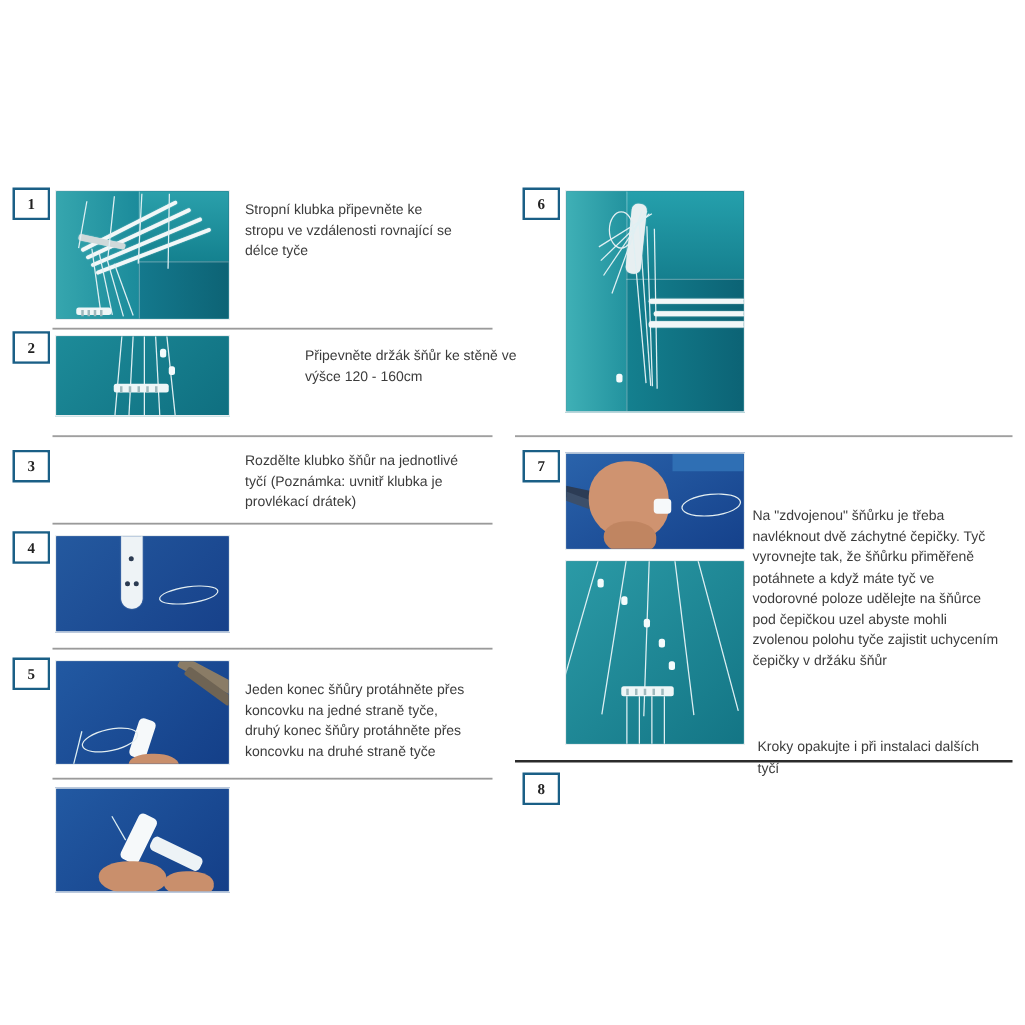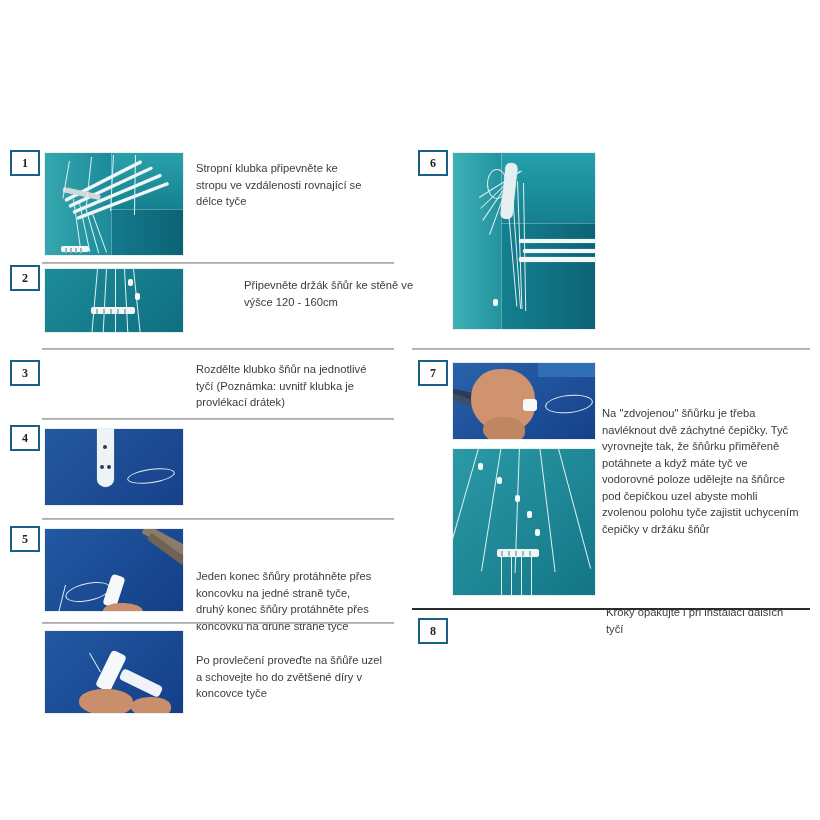"Jeden konec šňůry protáhněte přes" div.txt { top: 568px -> 544px }
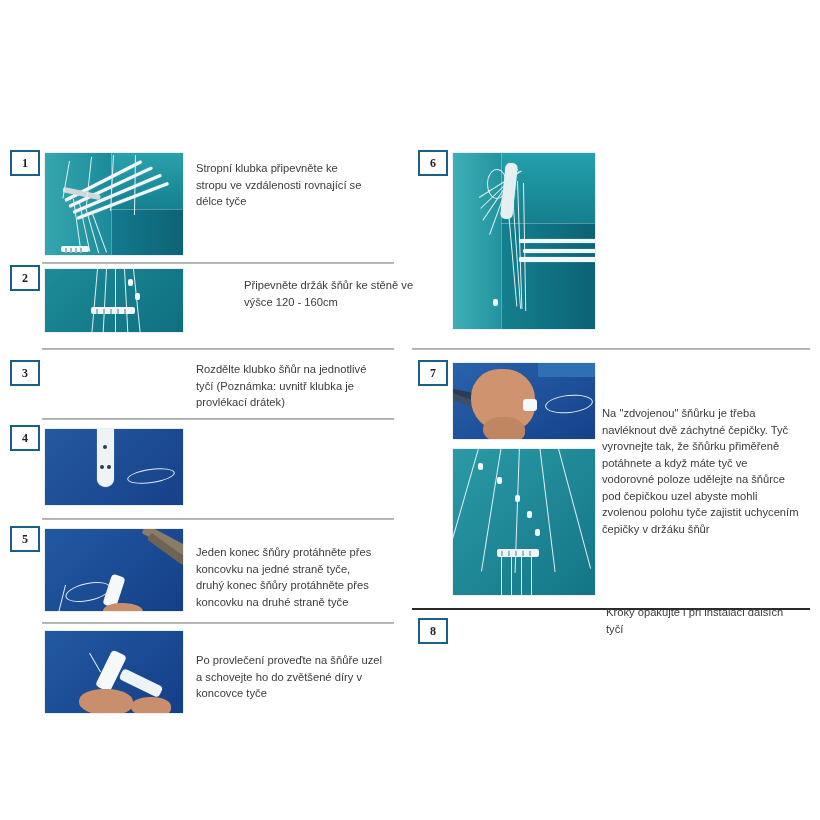"Kroky opakujte i při instalaci" div.txt { top: 604px -> 590px }
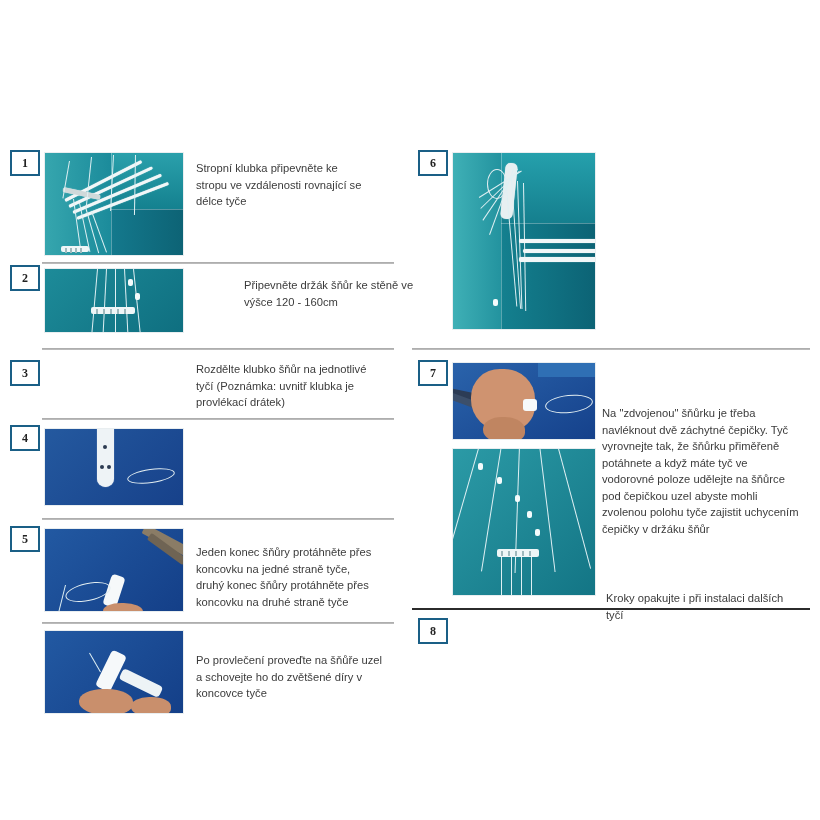"Po provlečení proveďte na šňůře" div.txt { html: <div>Po provlečení proveďte na šňůře uzel a schovejte ho do zvětšené díry v koncovce tyče</div> -> none }
